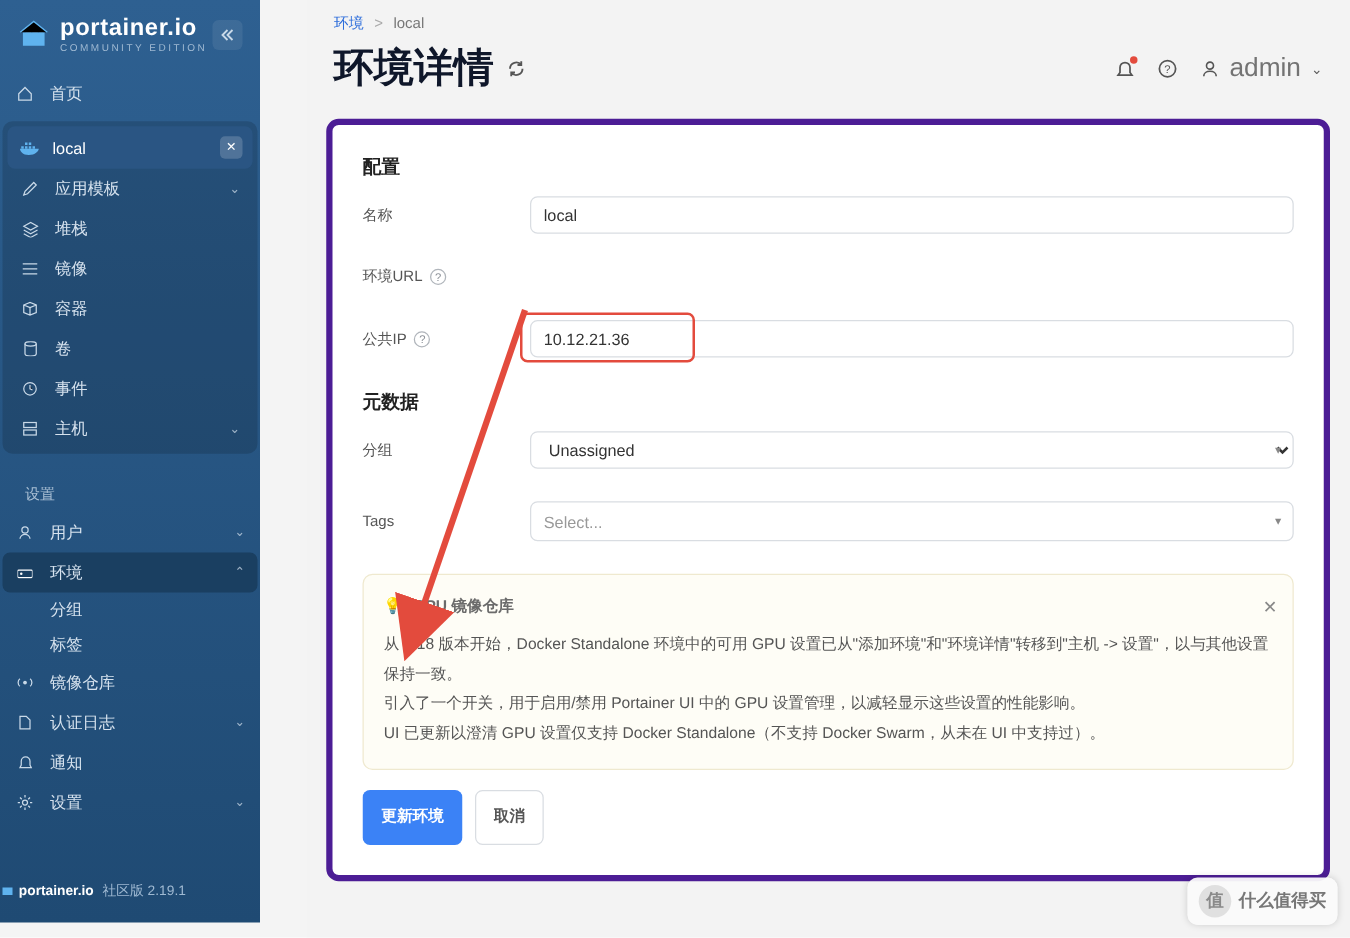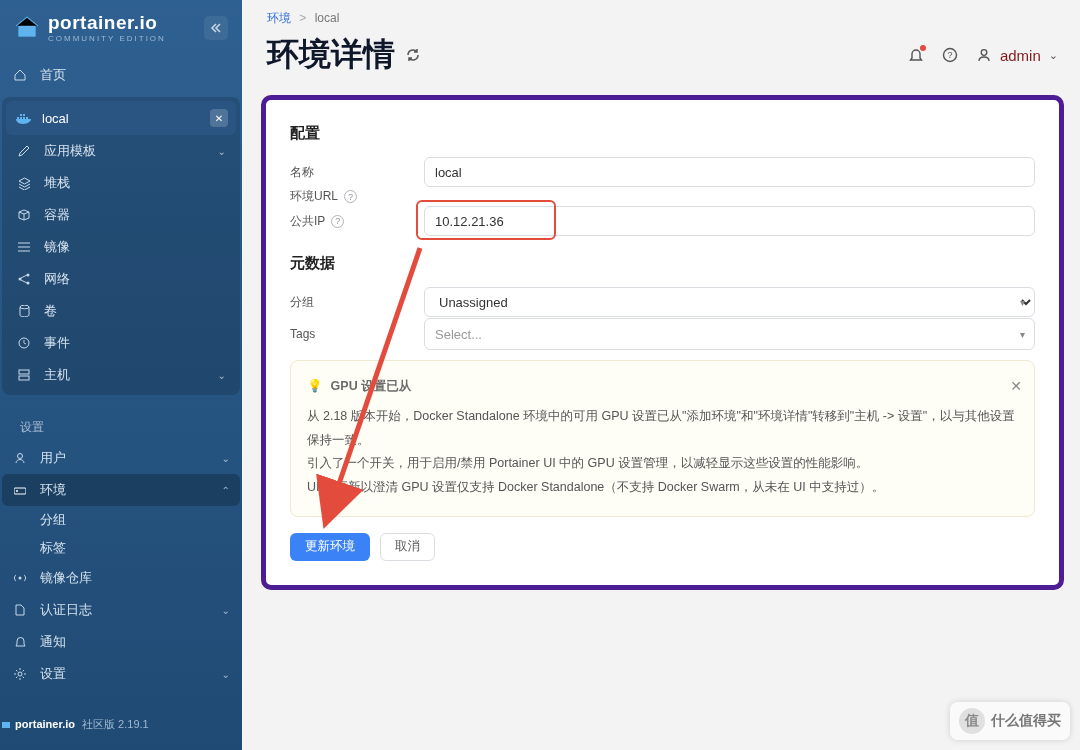"portainer.io" .sidebar { bottom: 0 -> 12px; width: 242px -> 208px }
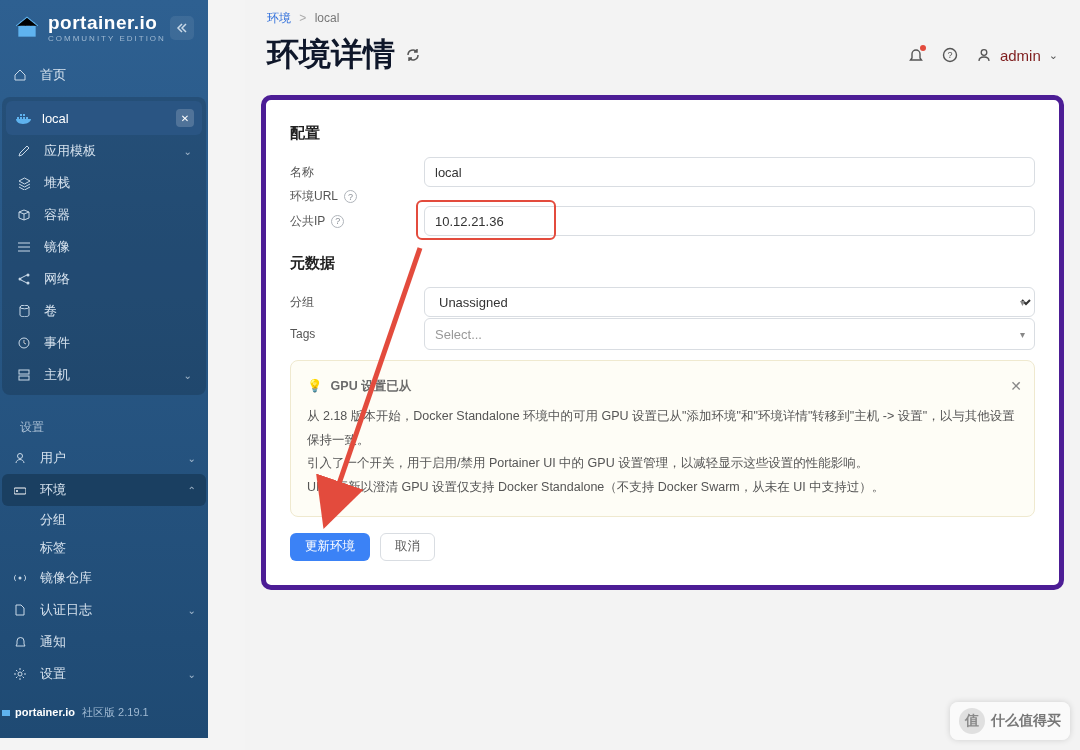"admin" span { color: #7f1d1d -> #737373; font-size: 15px -> 21px }
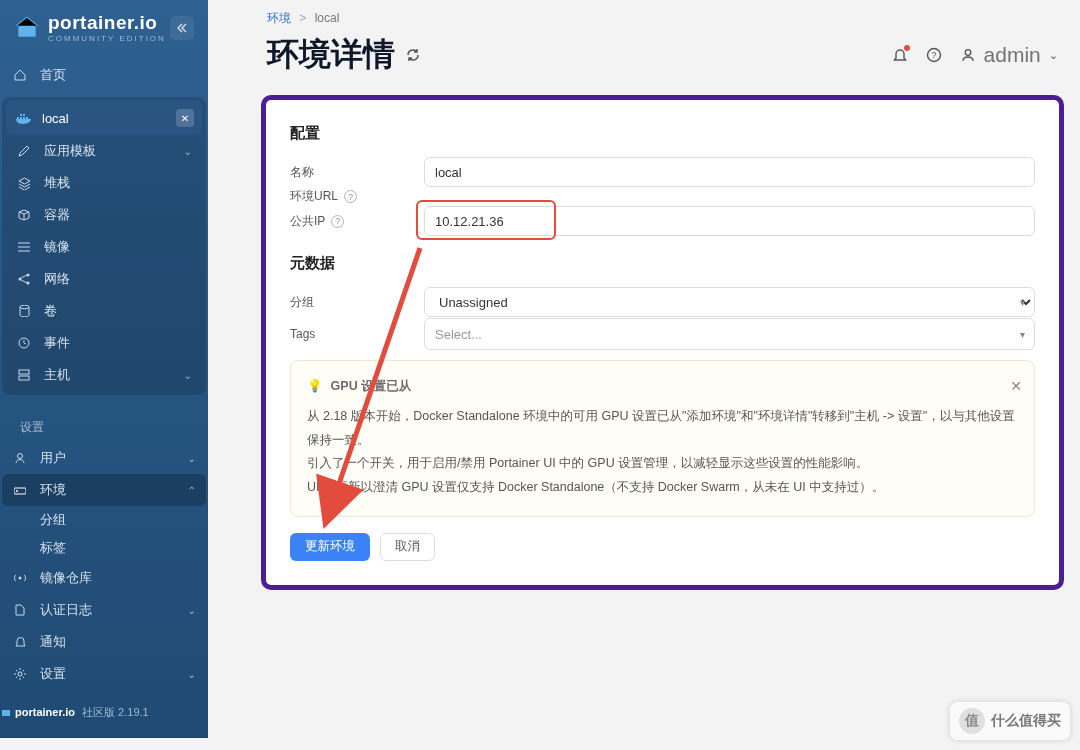"名称" .frow { margin-bottom: 1px -> 26px }
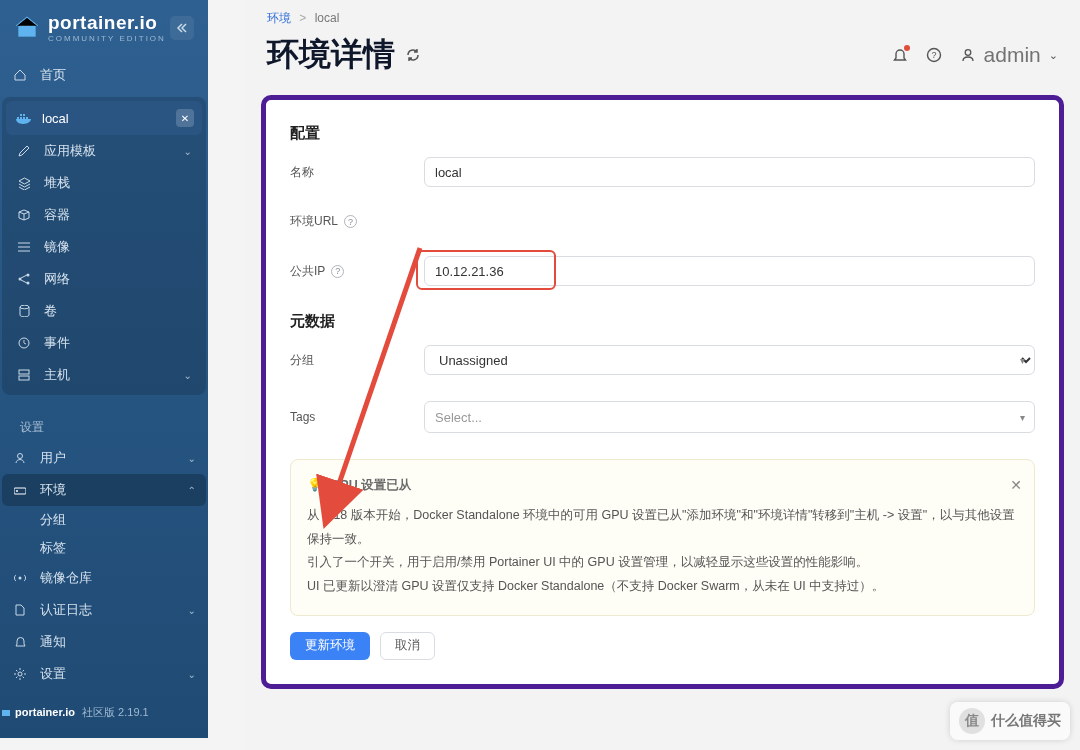"容器" div.nav-item { order: before "镜像" -> after "镜像" }
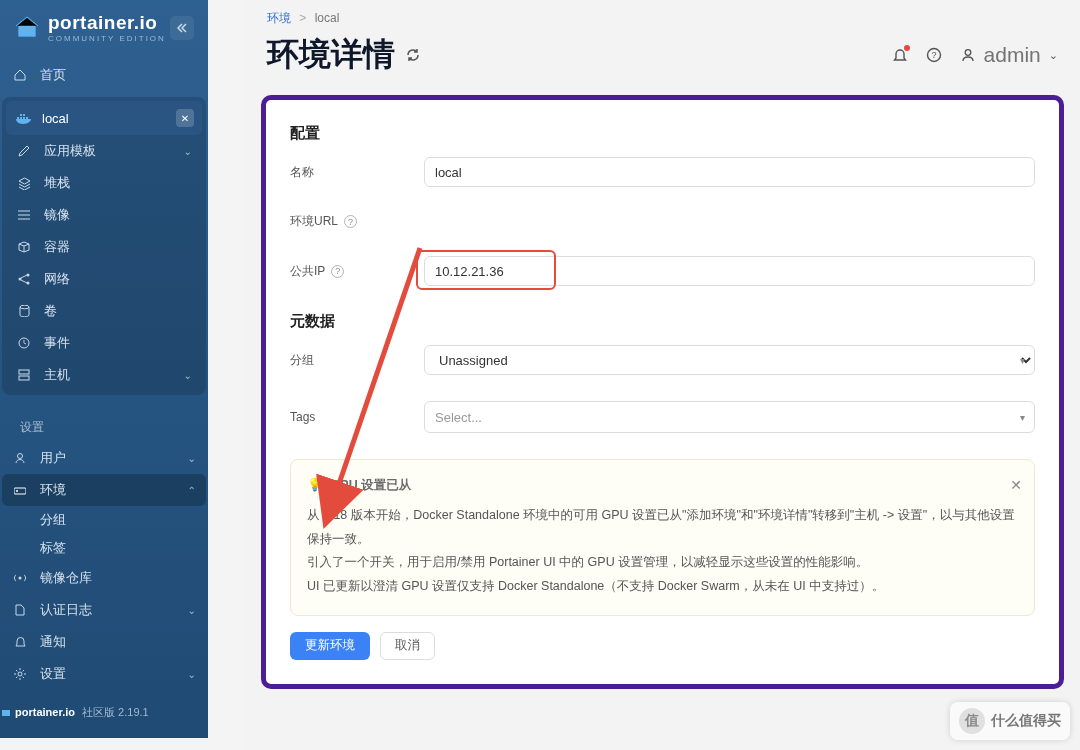"网络" div.nav-item { html: <div> <span> <svg> <circle></circle> <circle></circle> <circle></circle> <path></path> </svg> </span> <span>网络</span> </div> -> none }
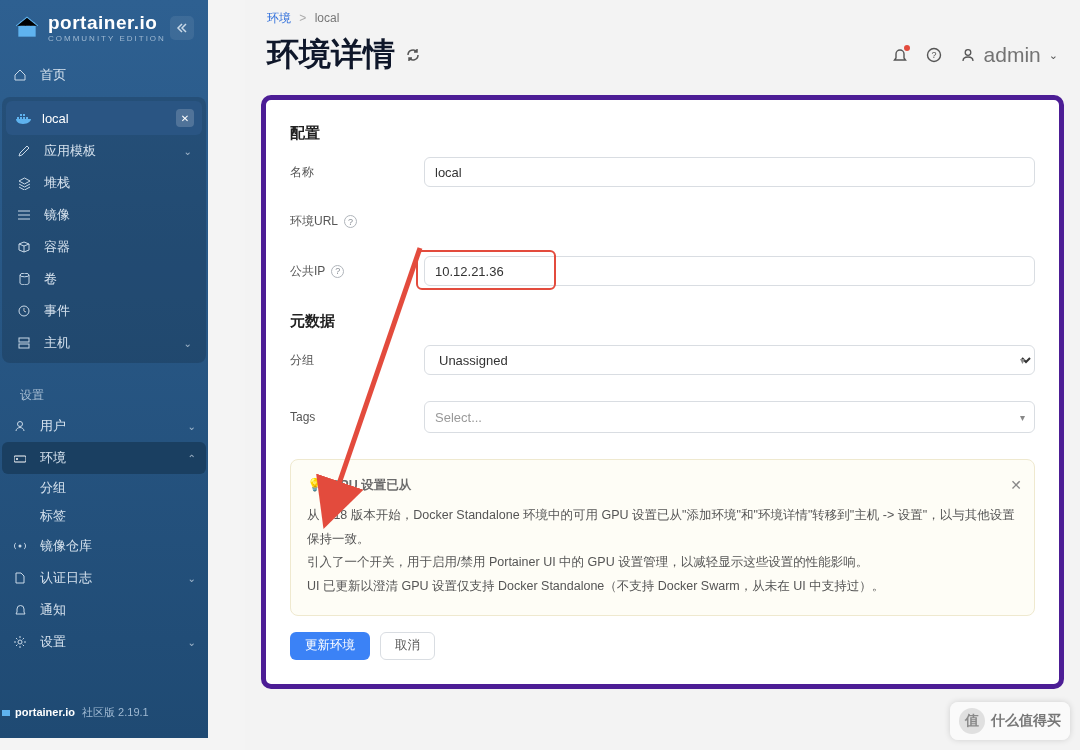"GPU 设置已从" span { text: 设置已从 -> 镜像仓库 }
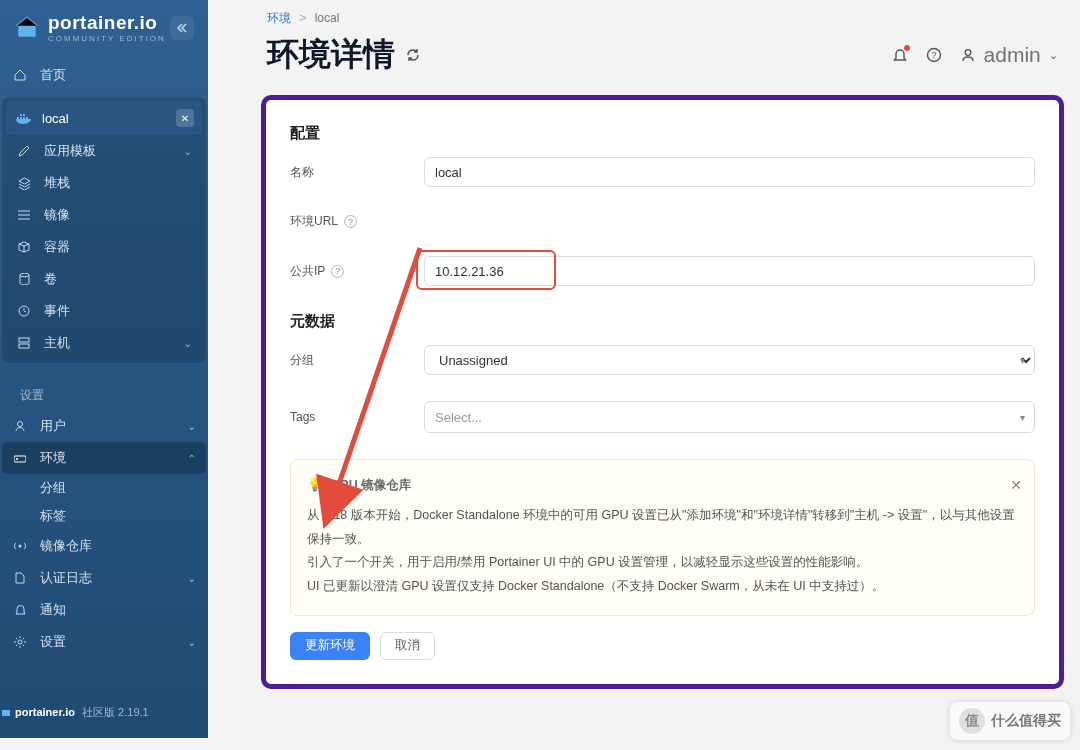"更新环境" .btn { font-weight: none -> bold; height: 28px -> 44px }
